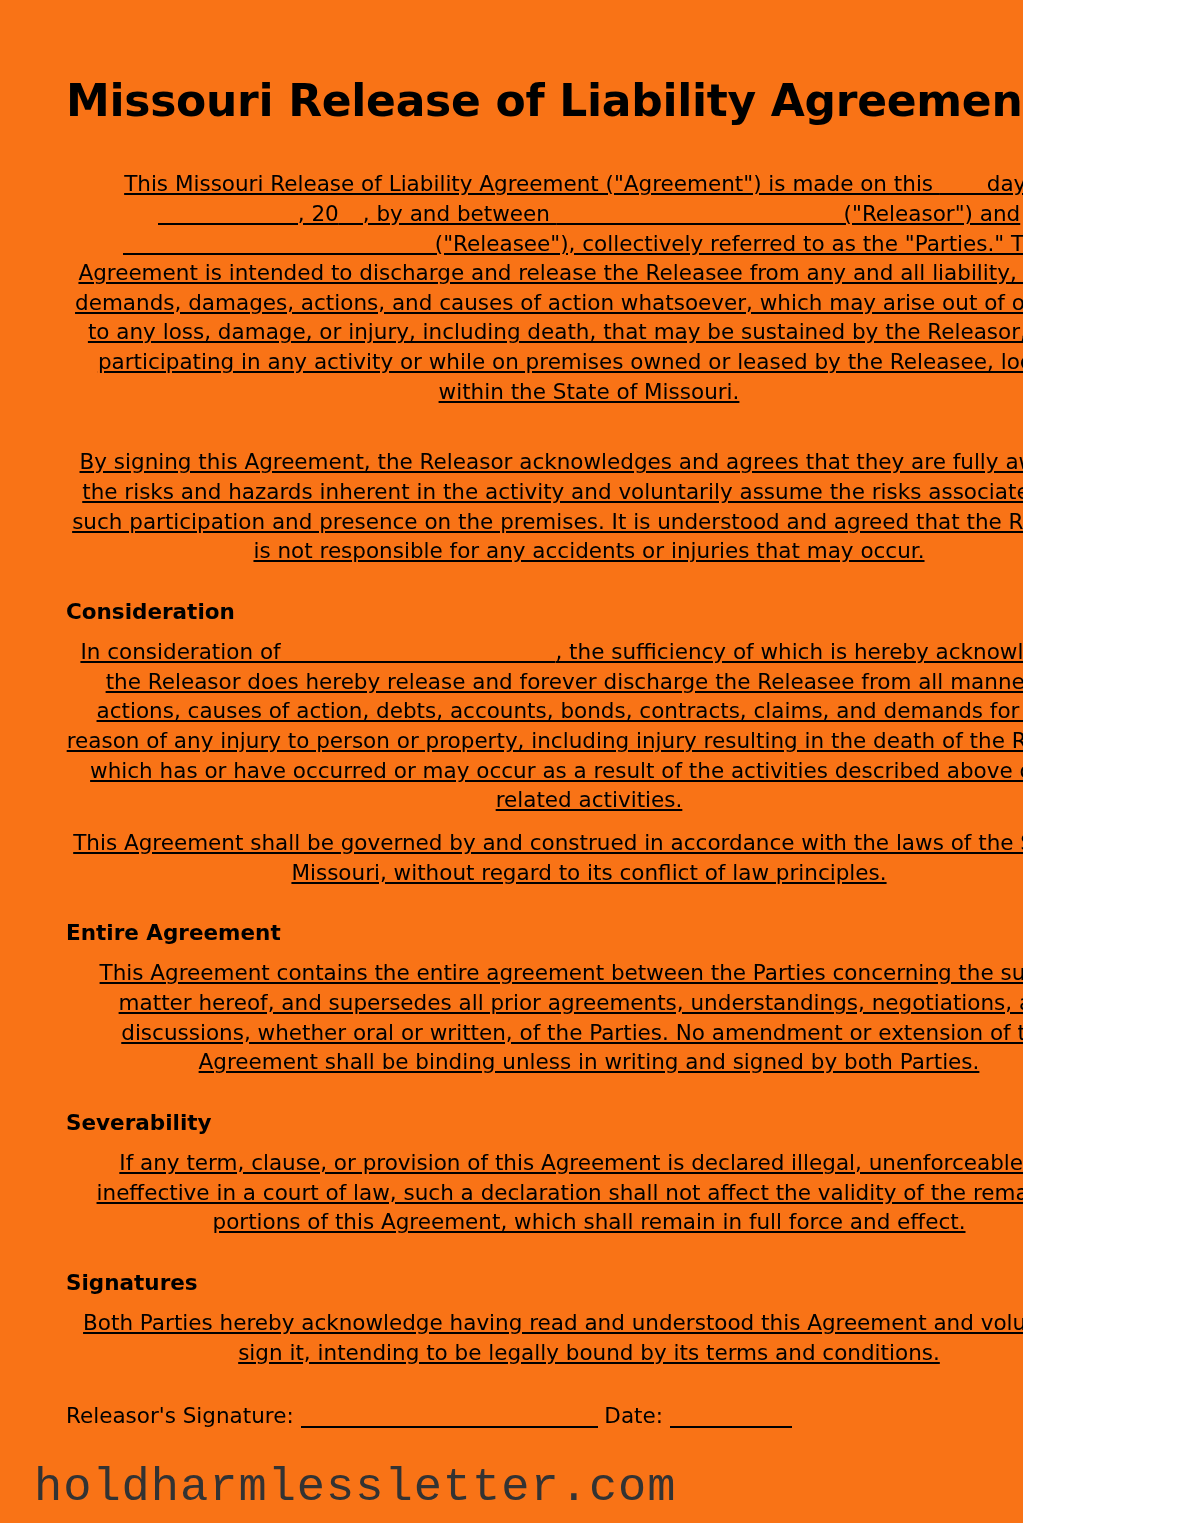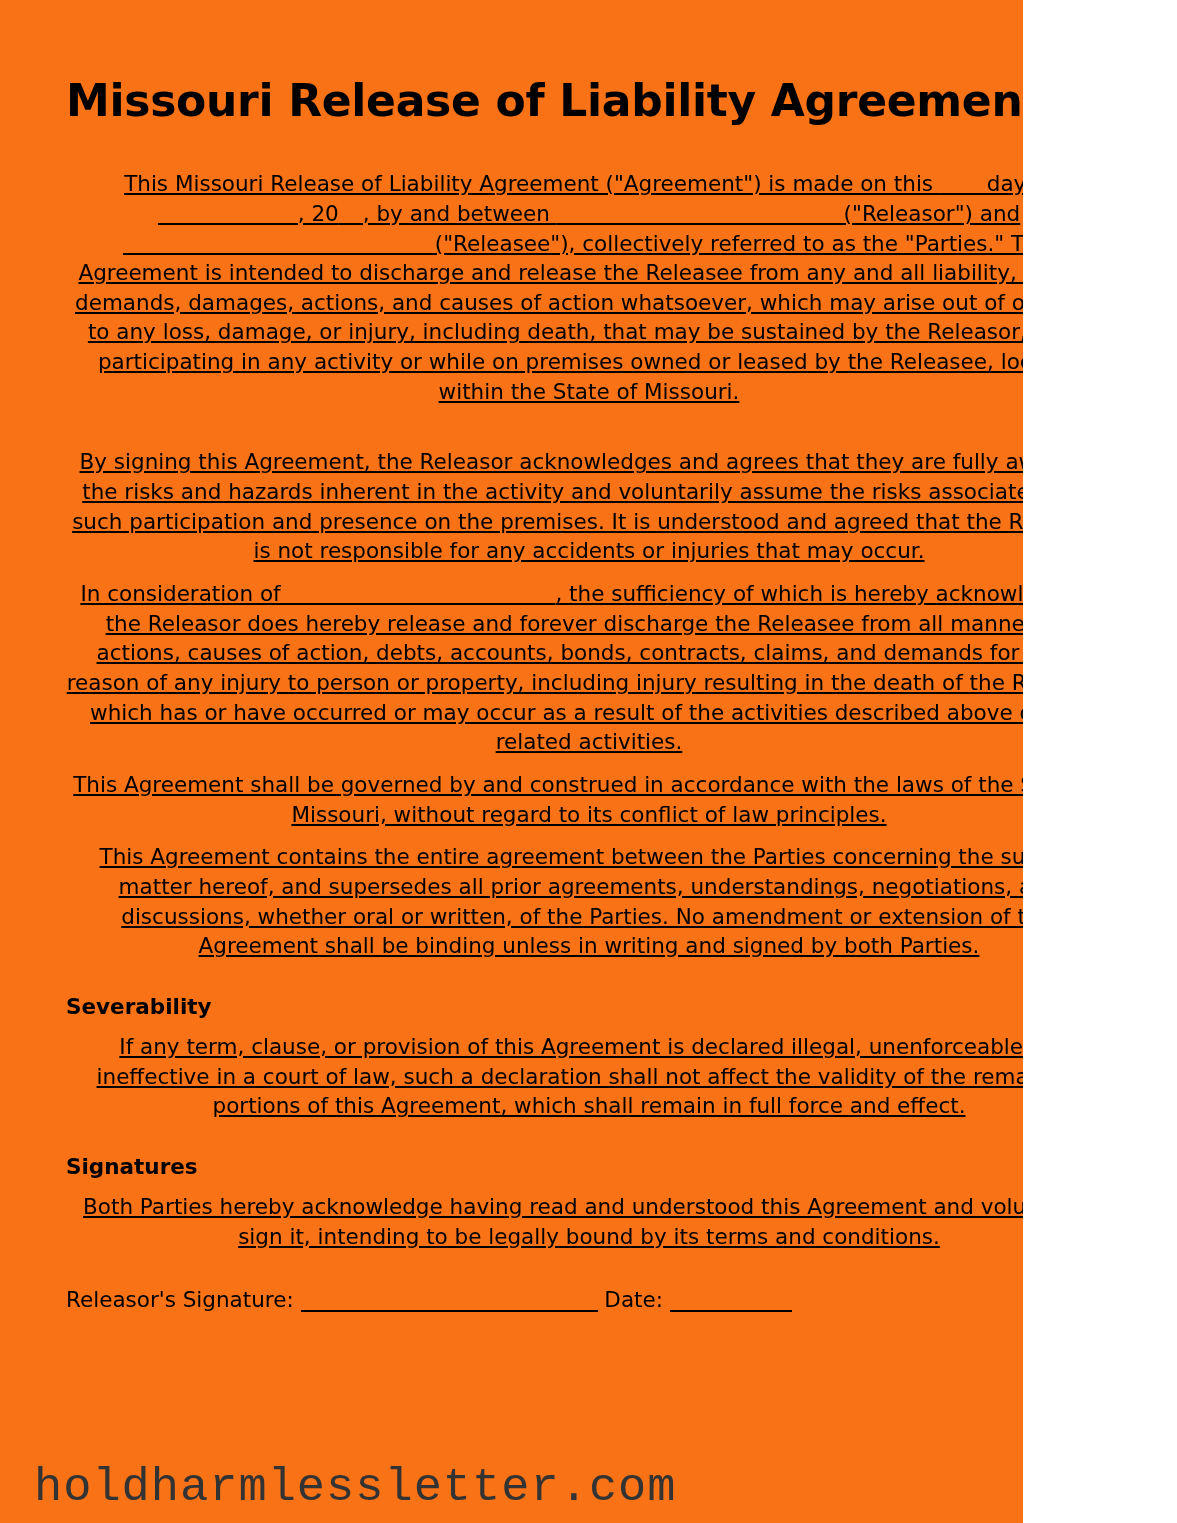"Consideration" h2.section-head { html: none -> <h2>Consideration</h2> }
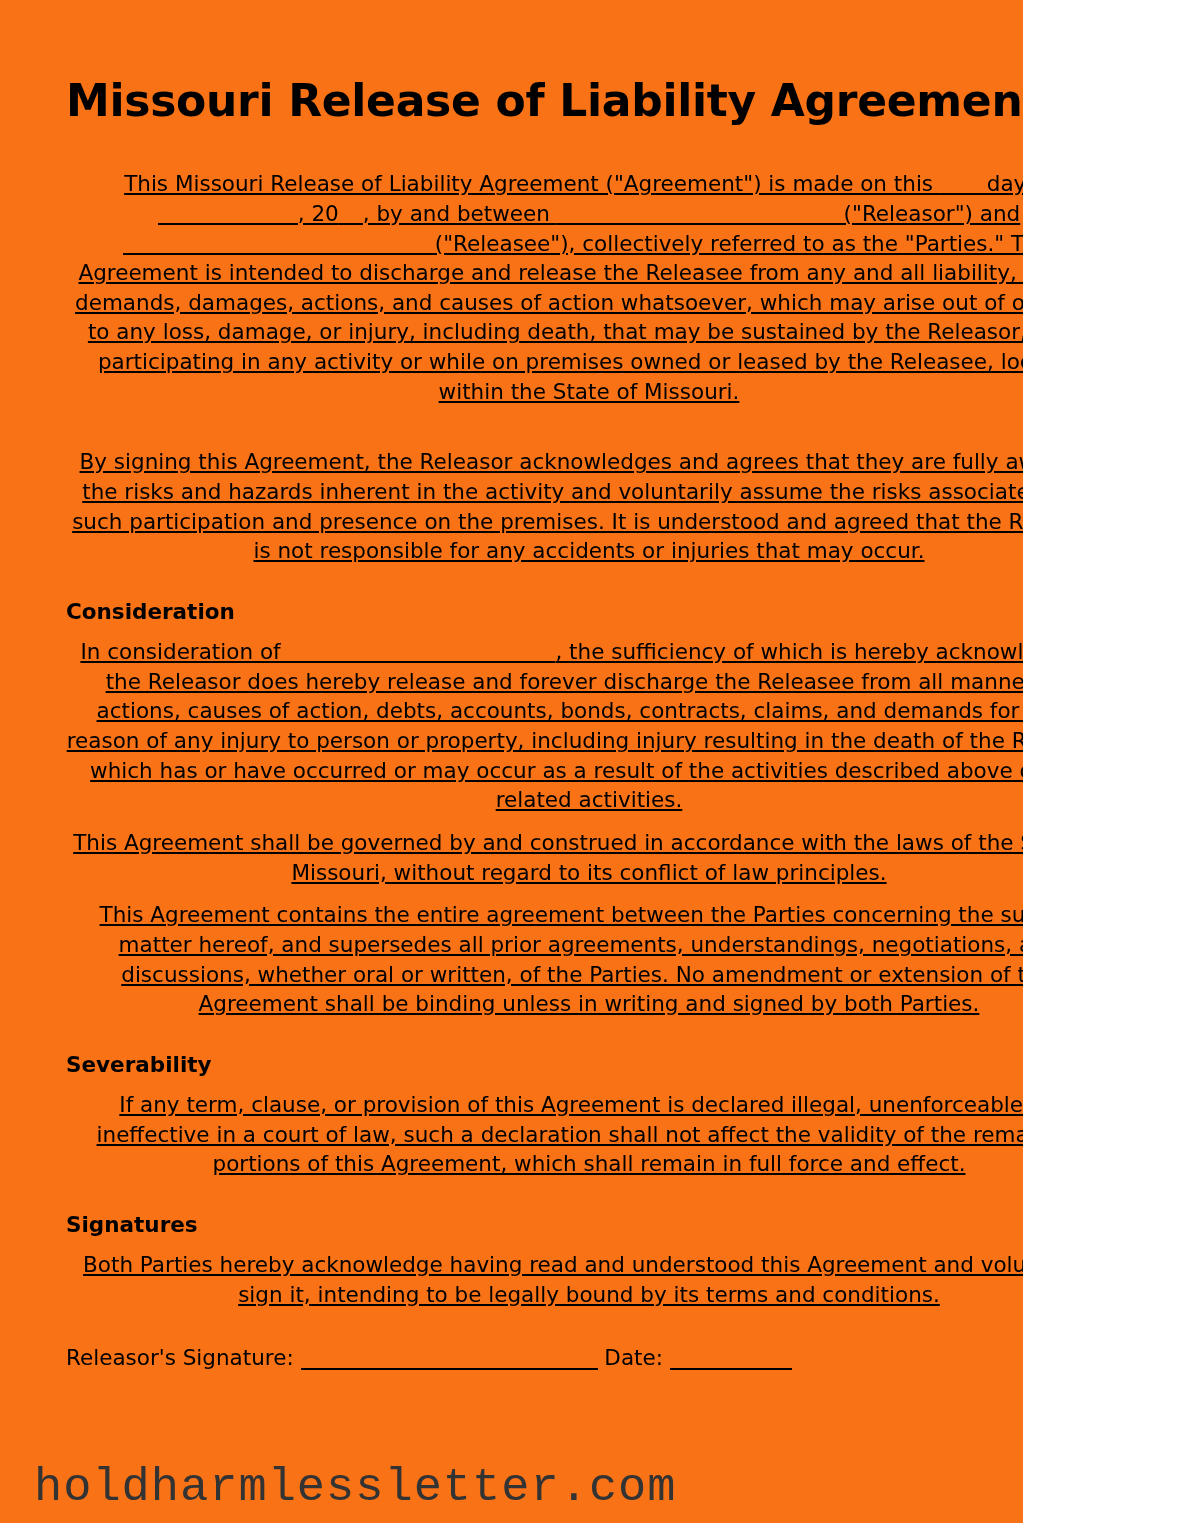"Entire Agreement" h2.section-head { html: none -> <h2>Entire Agreement</h2> }
